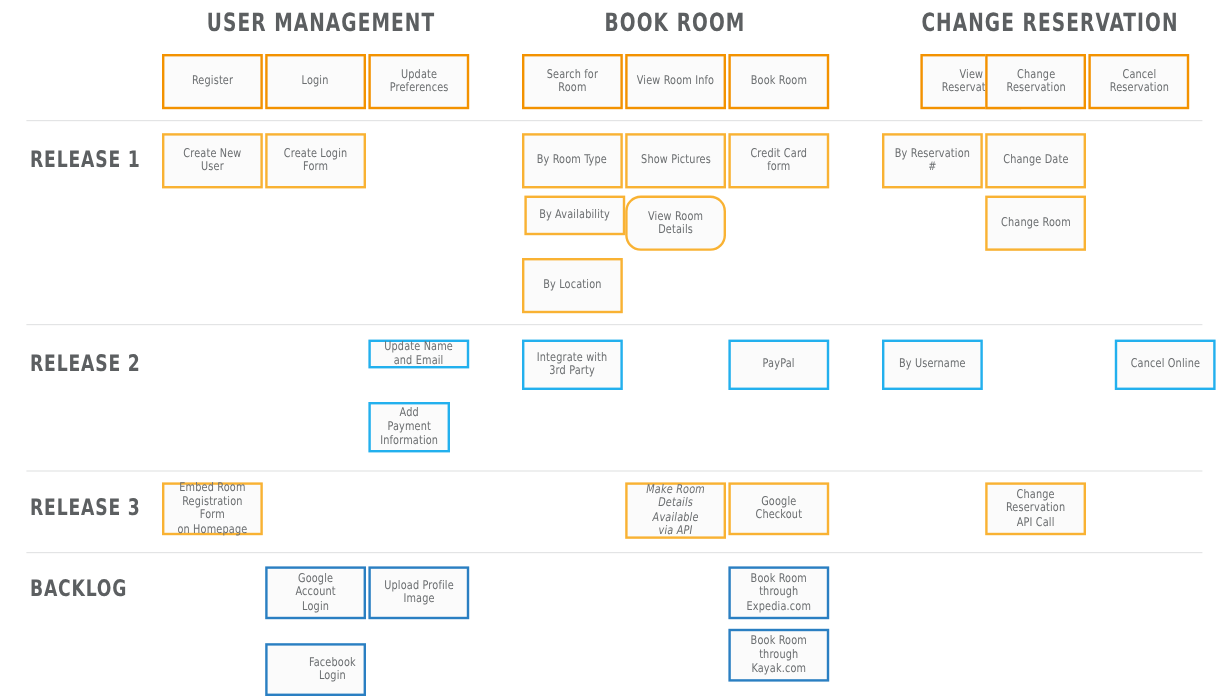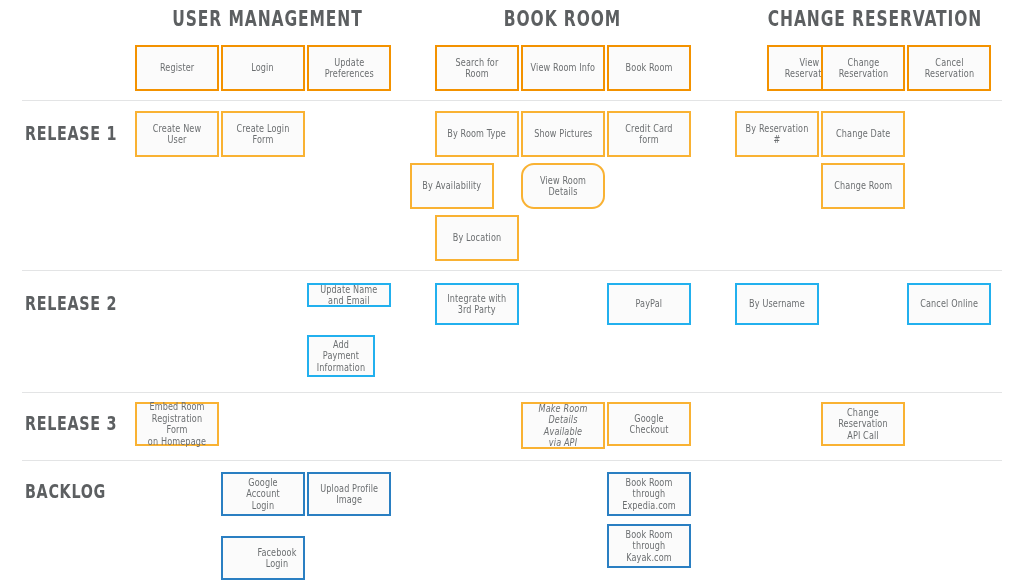"By Availability" div.card { height: 46px -> 33px; left: 410px -> 437px }
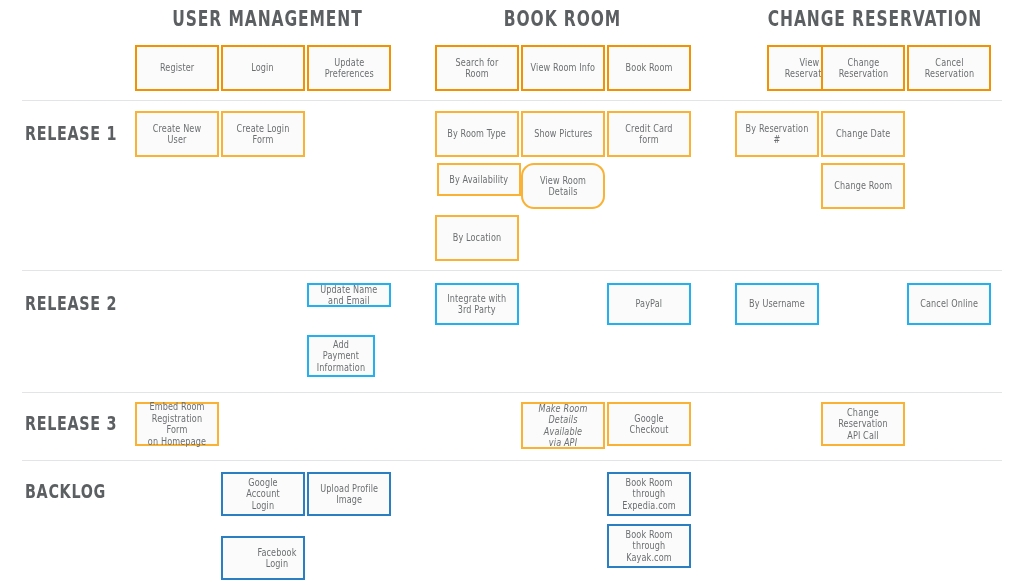"Cancel Online" div.card { left: 907px -> 929px }
